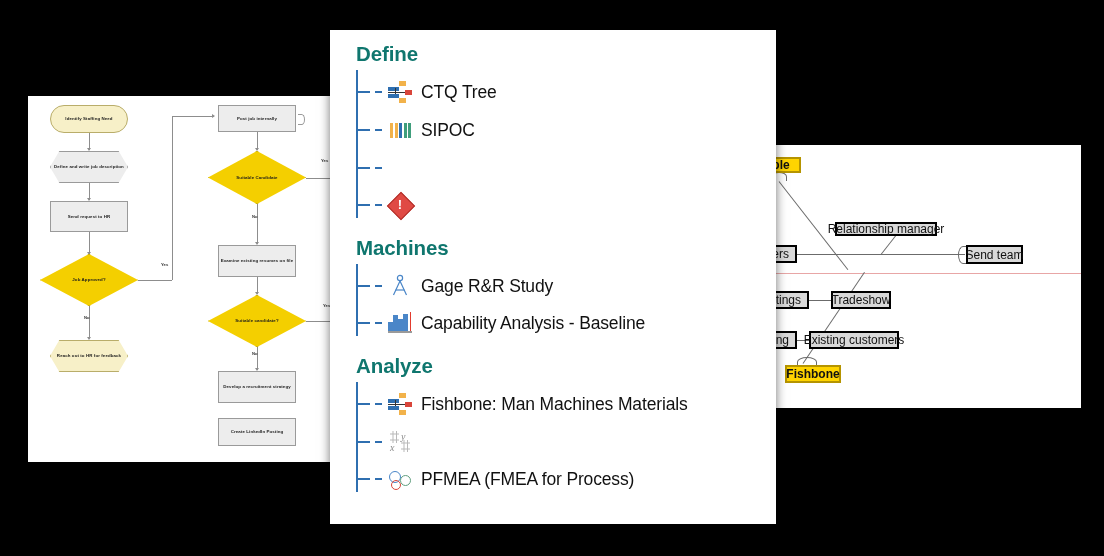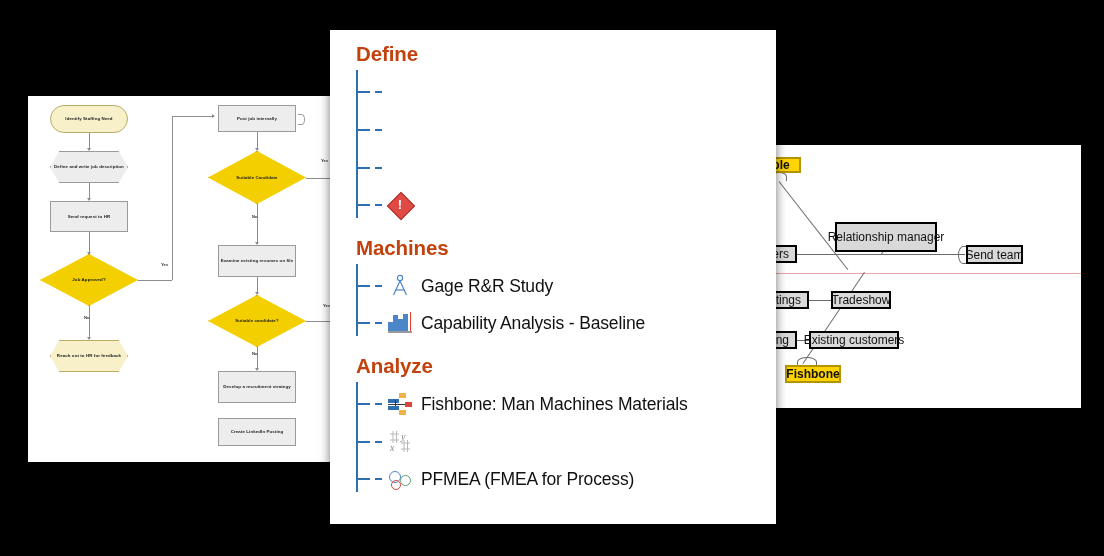"Define" .phase { color: #c2410c -> #0f766e }
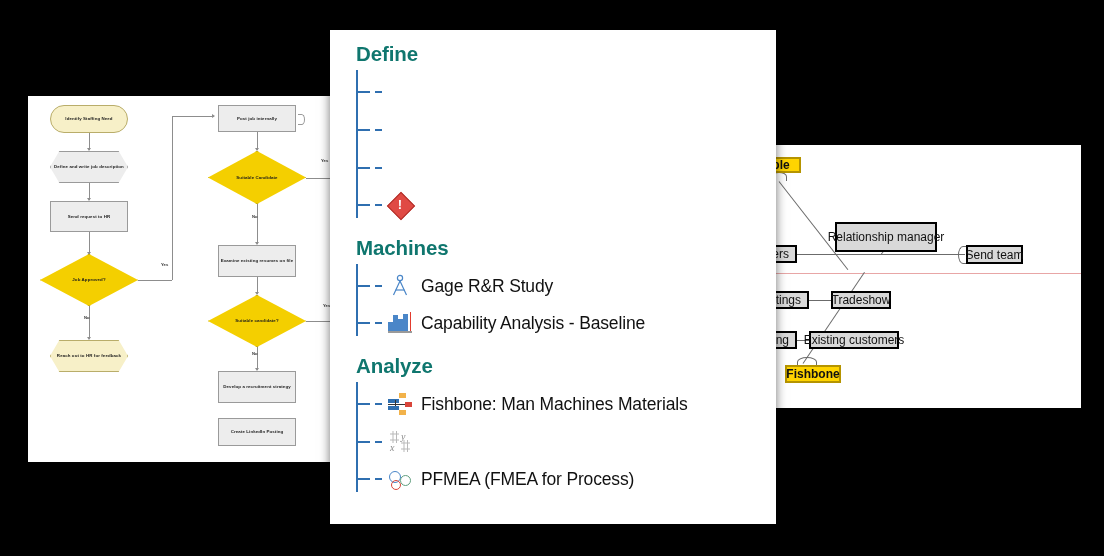"CTQ Tree" div.row { html: none -> <div> <span> <i></i> <i></i> <i></i> <i></i> <i></i> <i></i> <i></i> </span> <span>CTQ Tree</span> </div> }
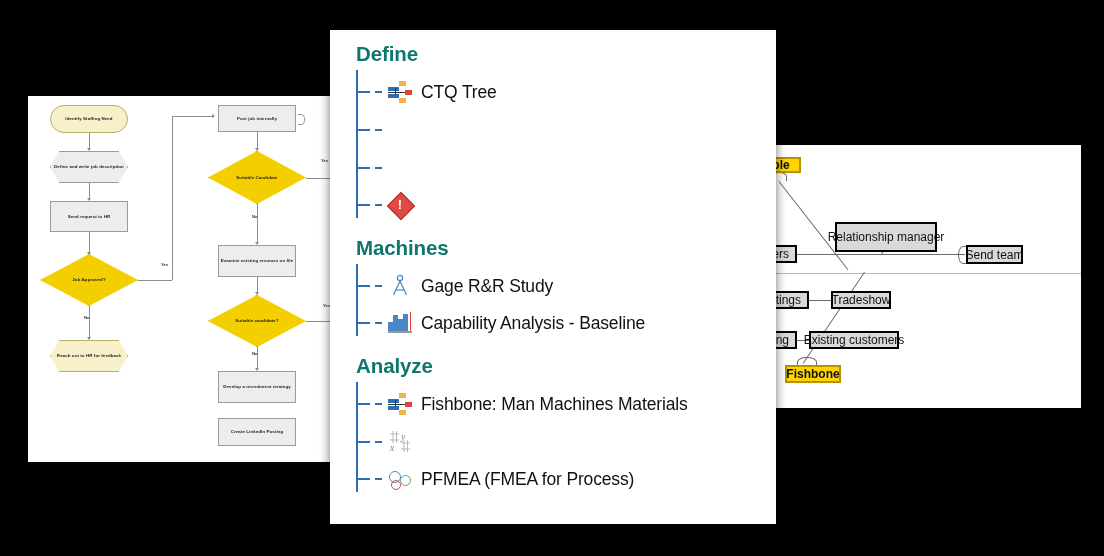"SIPOC" div.row { html: none -> <div> <span> <i></i> <i></i> <i></i> <i></i> <i></i> </span> <span>SIPOC</span> </div> }
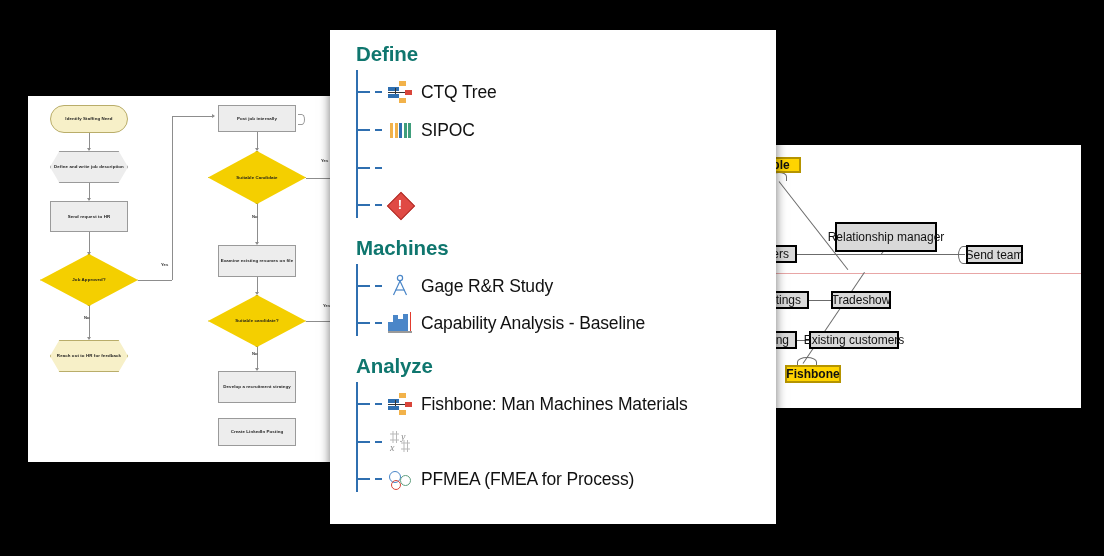"Relationship manager" div.fb-box { height: 30px -> 14px }
